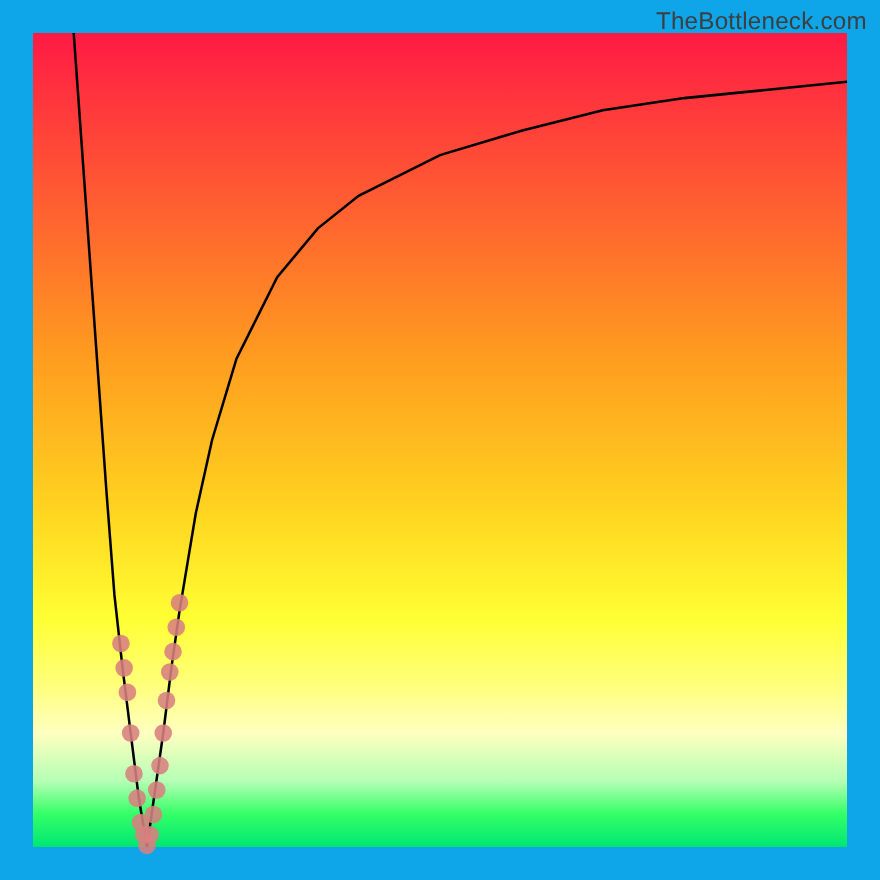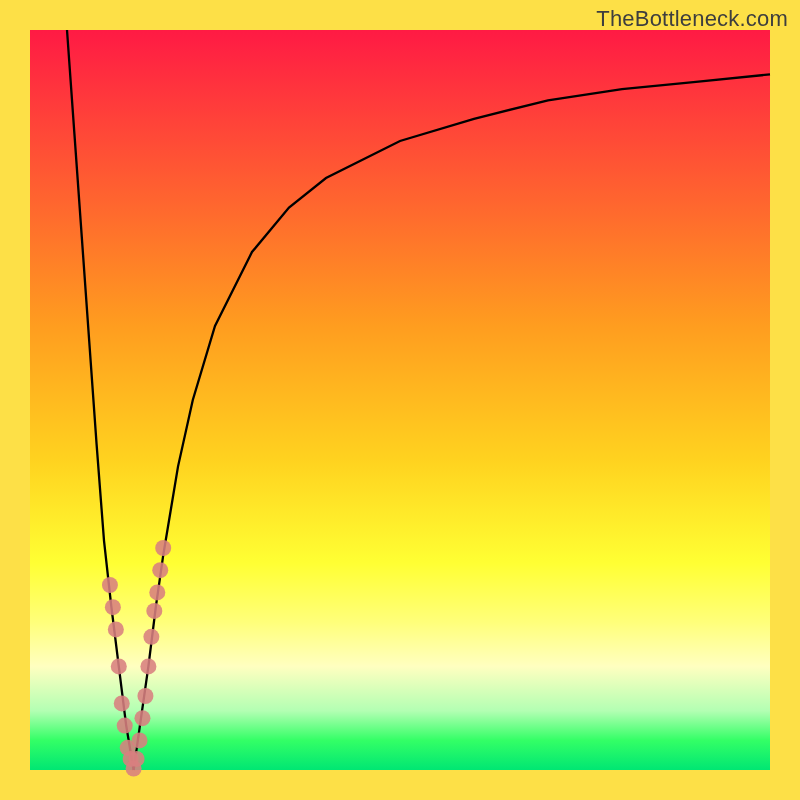"TheBottleneck.com" .frame { background: #fde047 -> #0ea5e9 }
